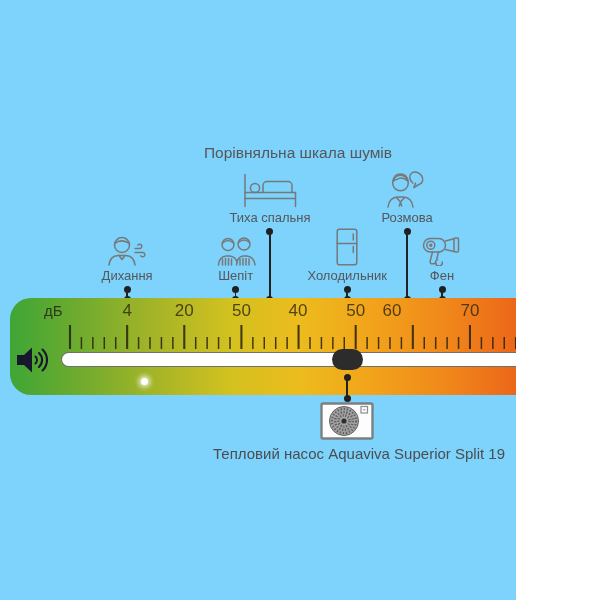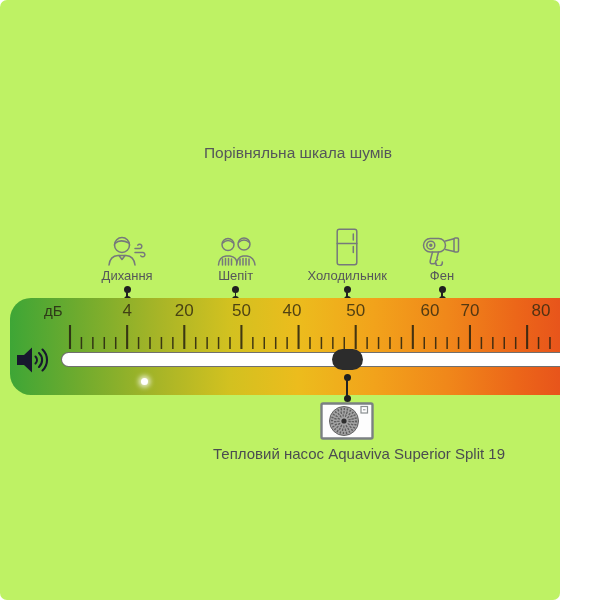"Порівняльна шкала шумів" #stage { background: #bef264 -> #7dd3fc; border-radius: 7px -> none; width: 560px -> 516px }
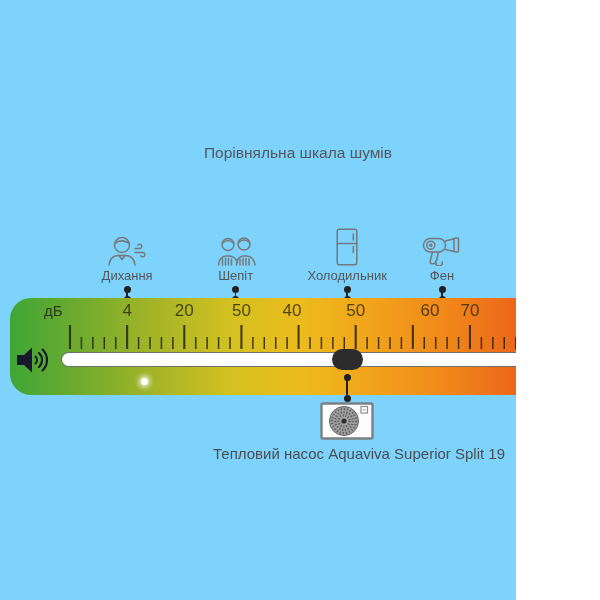"Тиха спальня" div.marker { html: none -> <div> <div> <svg> <path></path> <circle></circle> <path></path> <path></path> <path></path> <path></path> </svg> </div> <div>Тиха спальня</div> <div> <span></span> </div> </div> }
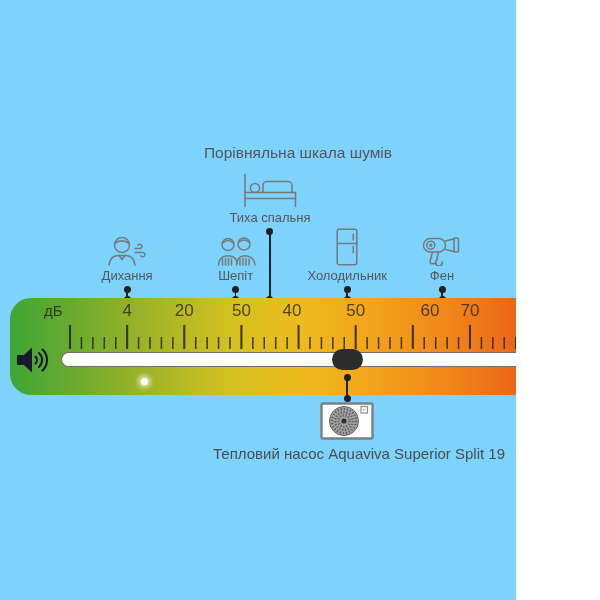"Розмова" div.marker { html: none -> <div> <div> <svg> <path></path> <circle></circle> <path></path> <path></path> <path></path> <path></path> </svg> </div> <div>Розмова</div> <div> <span></span> </div> </div> }
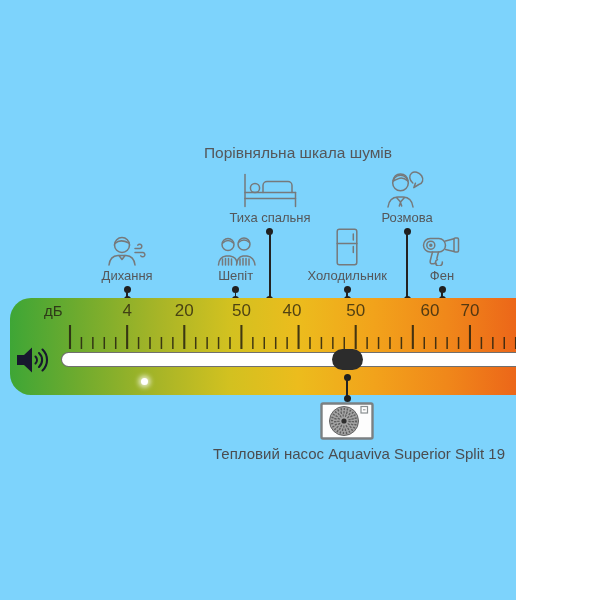"40" div.tick-num { left: 292px -> 298px }
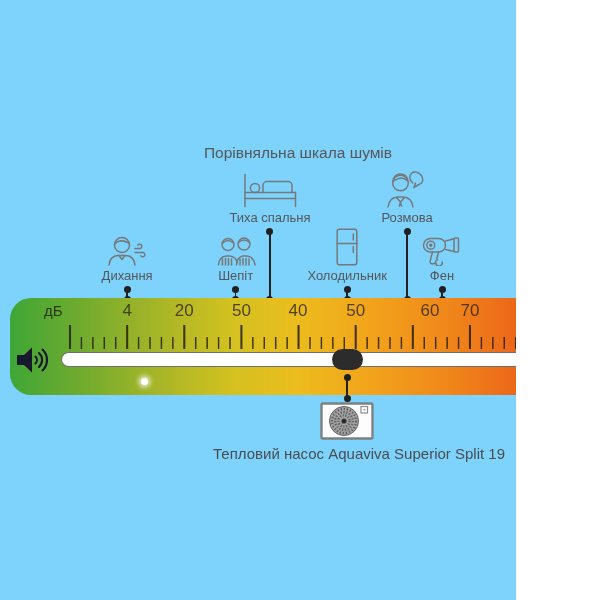"60" div.tick-num { left: 430px -> 392px }
